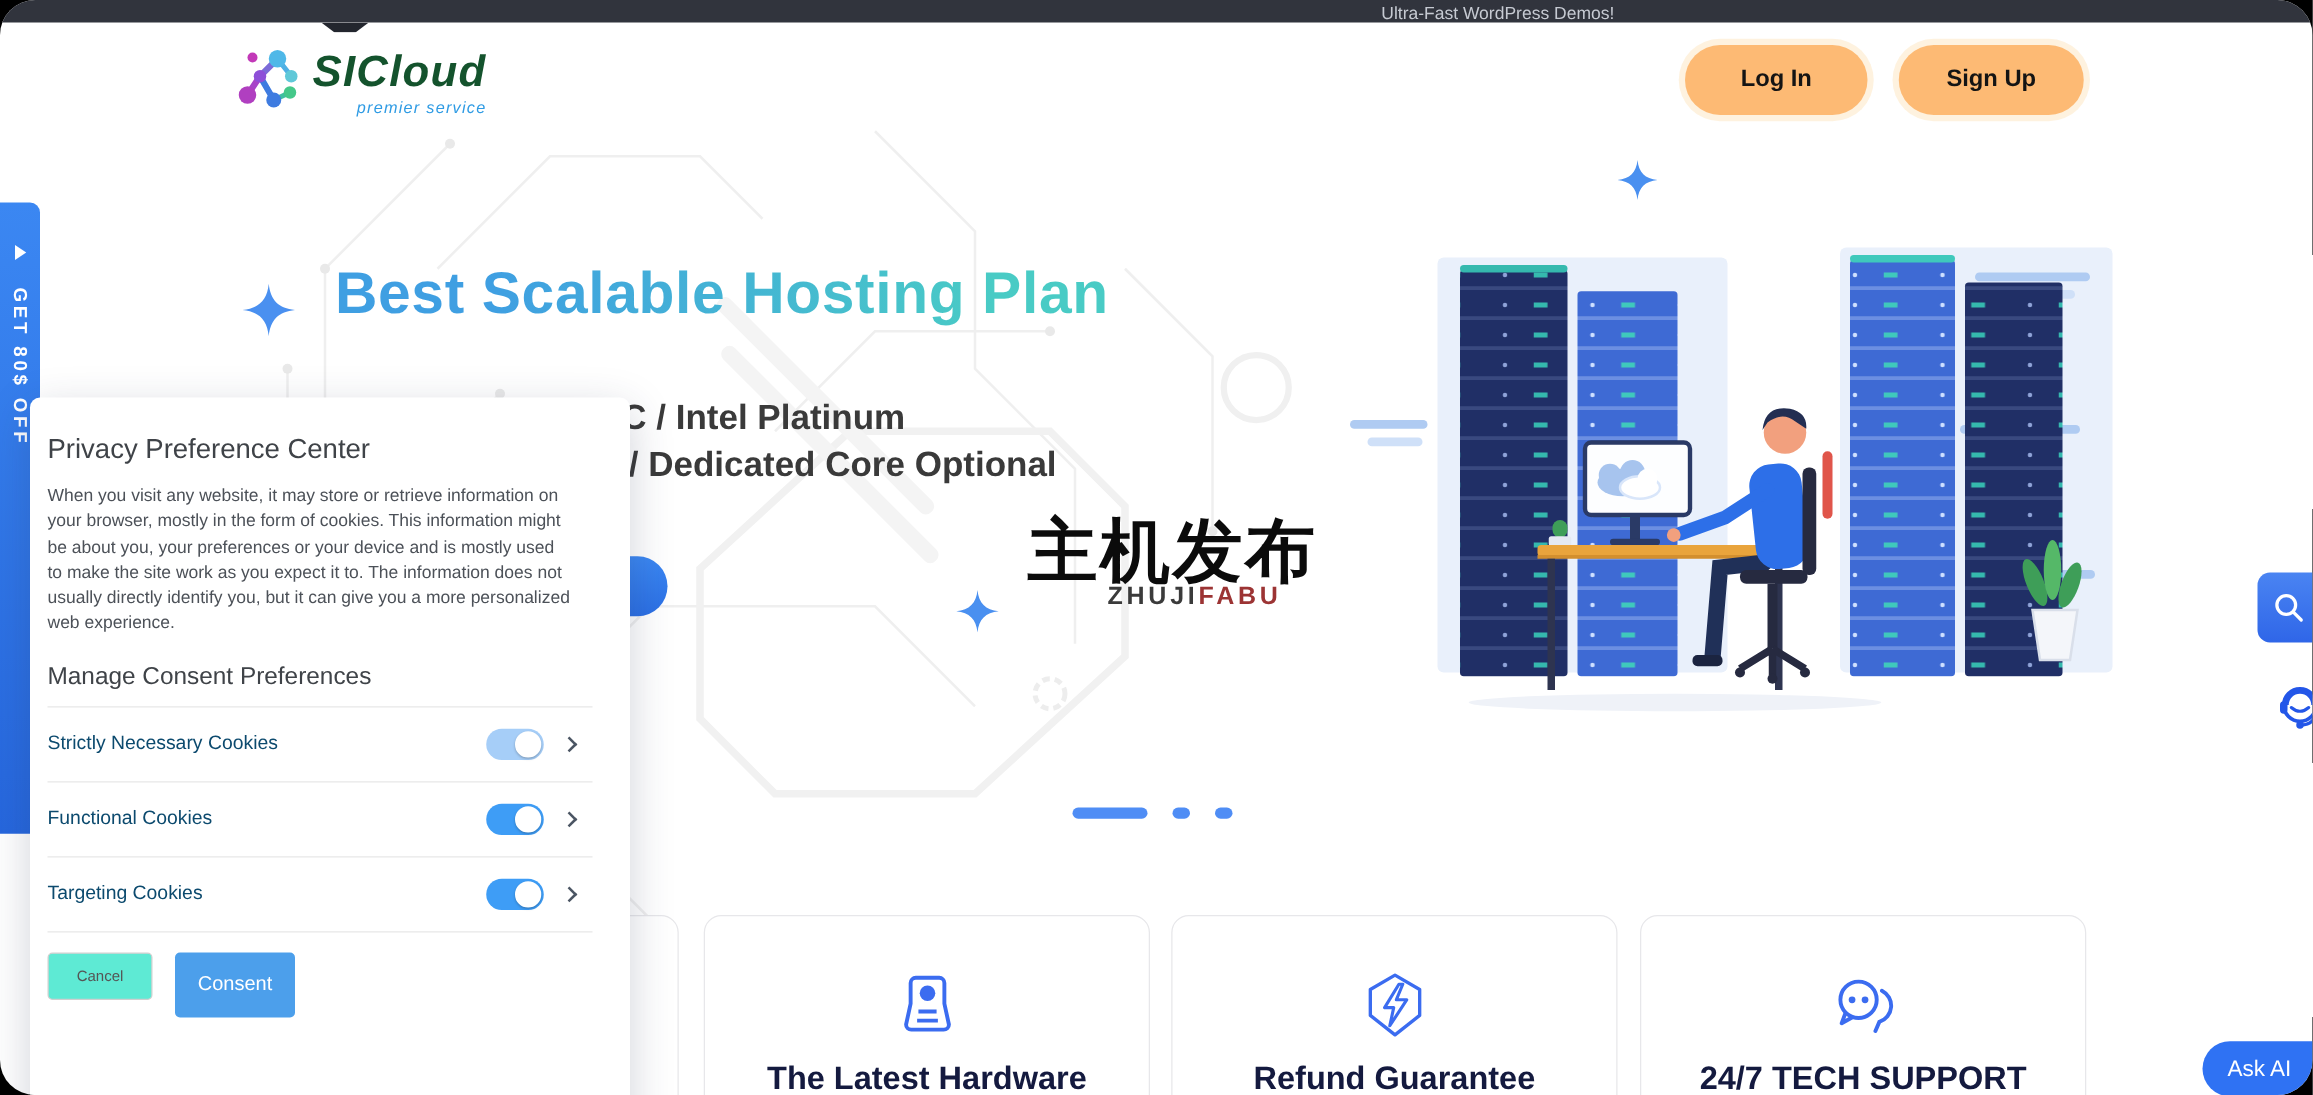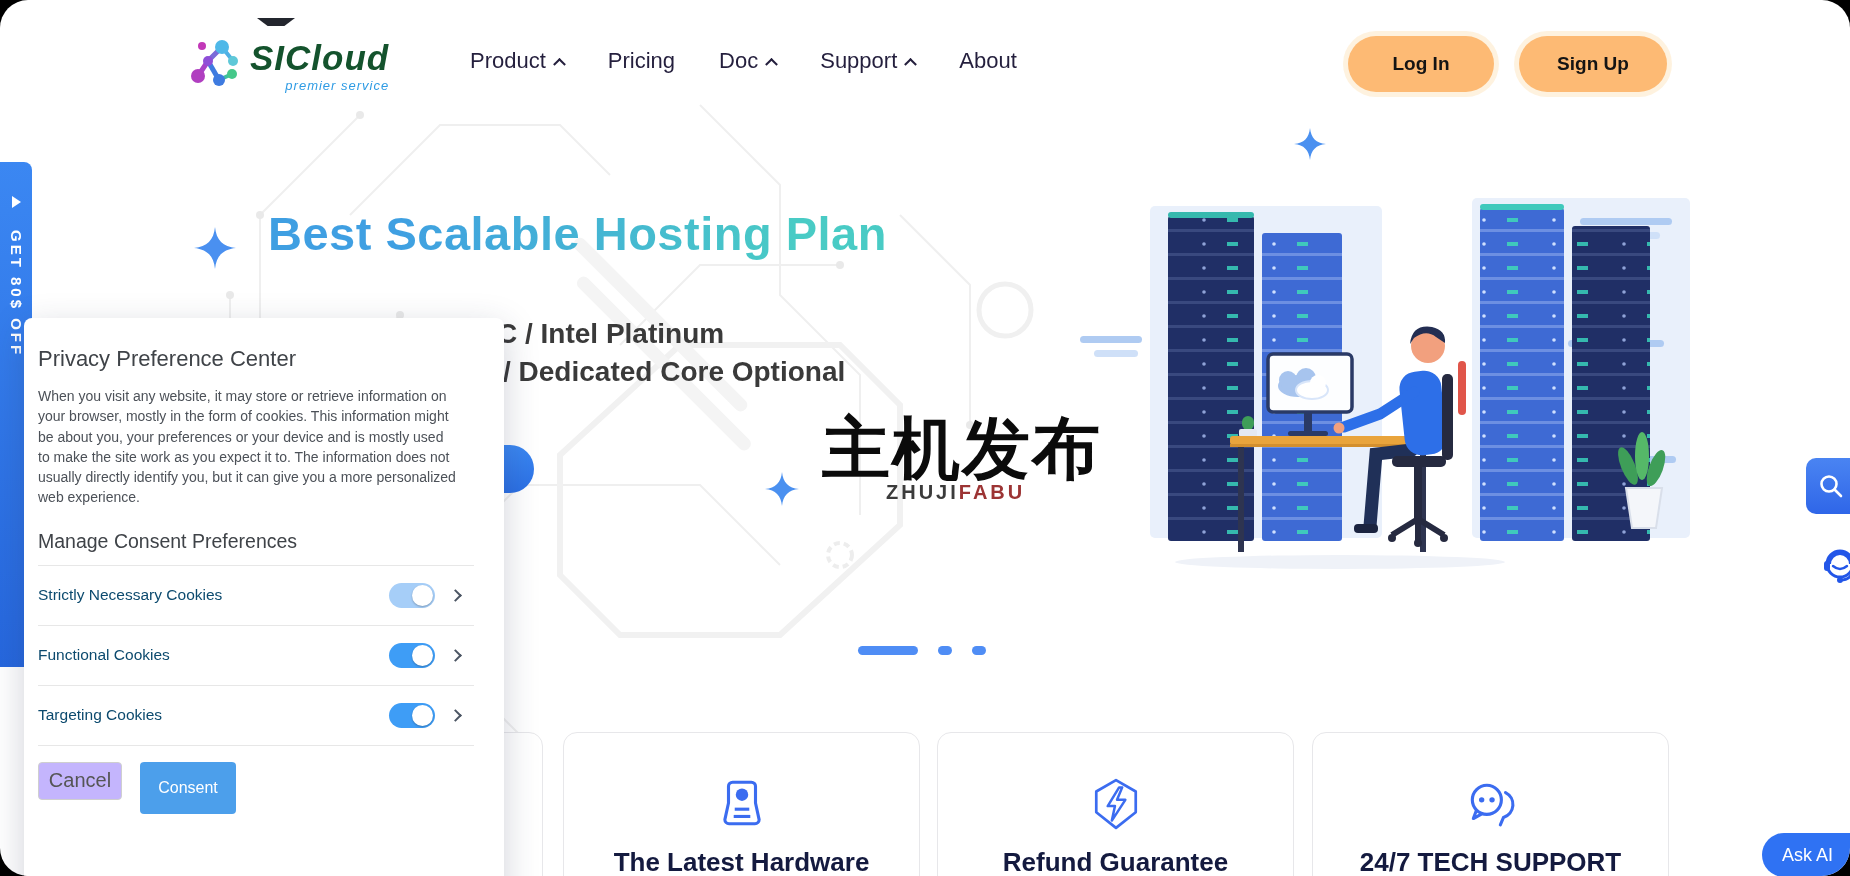"Ultra-Fast WordPress Demos!" div.announce { html: none -> <div> <div>Ultra-Fast WordPress Demos!</div> </div> }
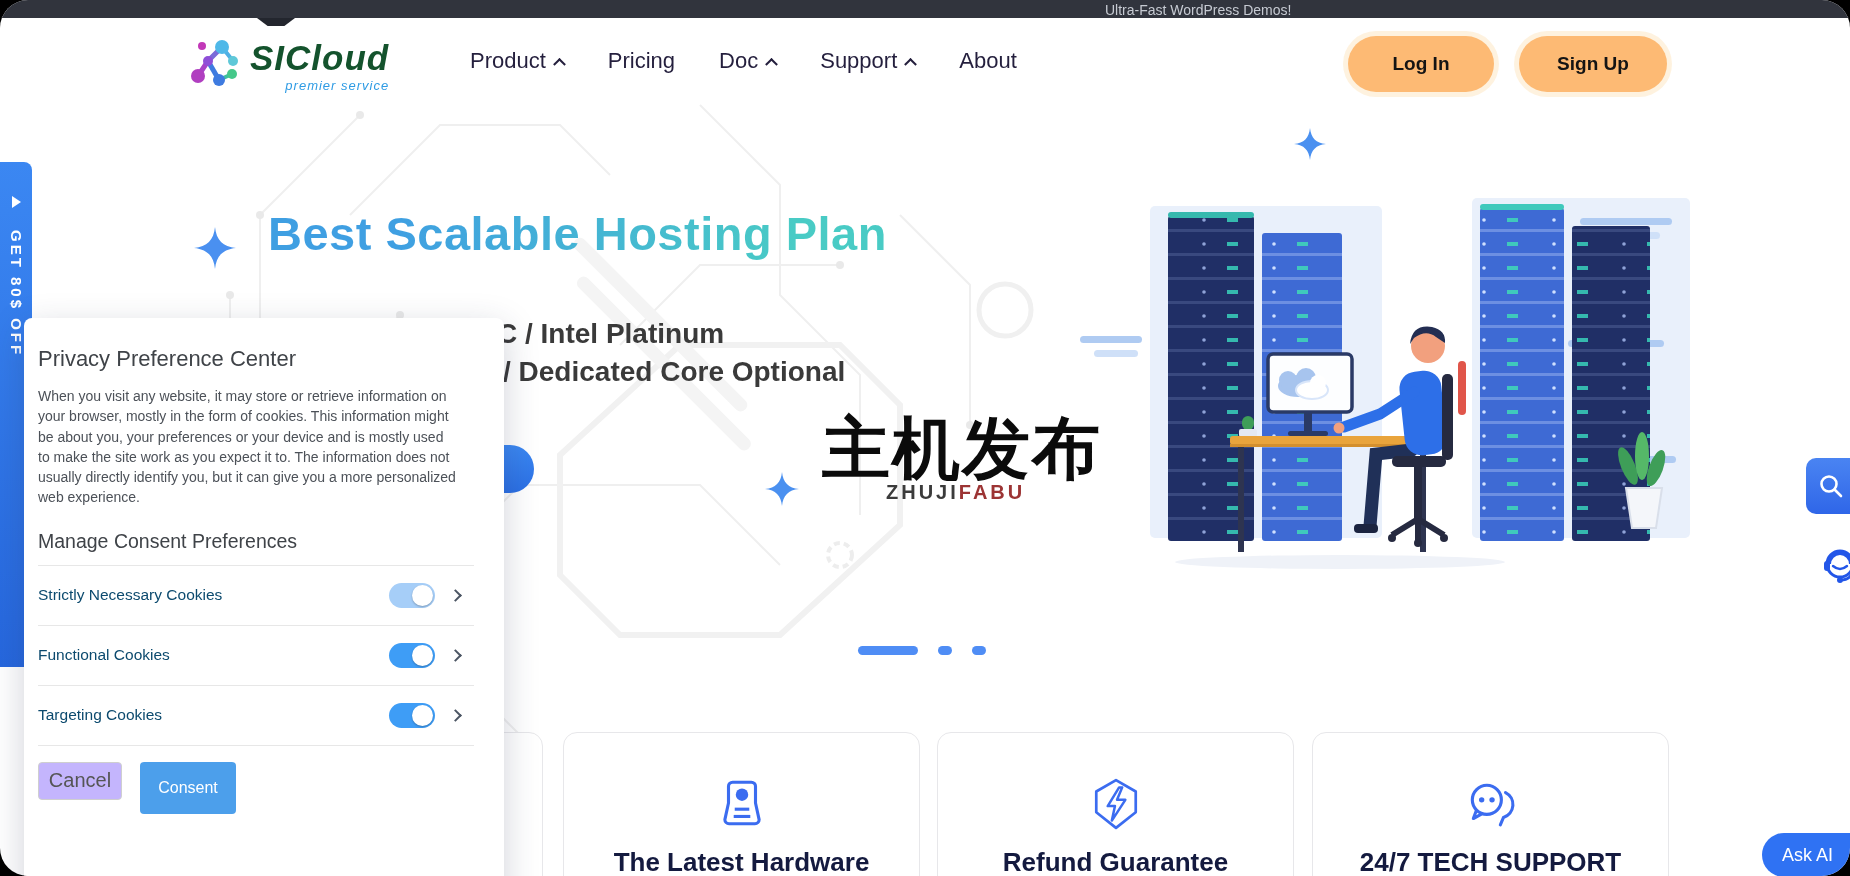"Product" div.nav { html: <div> <div> <span>Product</span> <span></span> </div> <div> <span>Pricing</span> </div> <div> <span>Doc</span> <span></span> </div> <div> <span>Support</span> <span></span> </div> <div> <span>About</span> </div> </div> -> none }
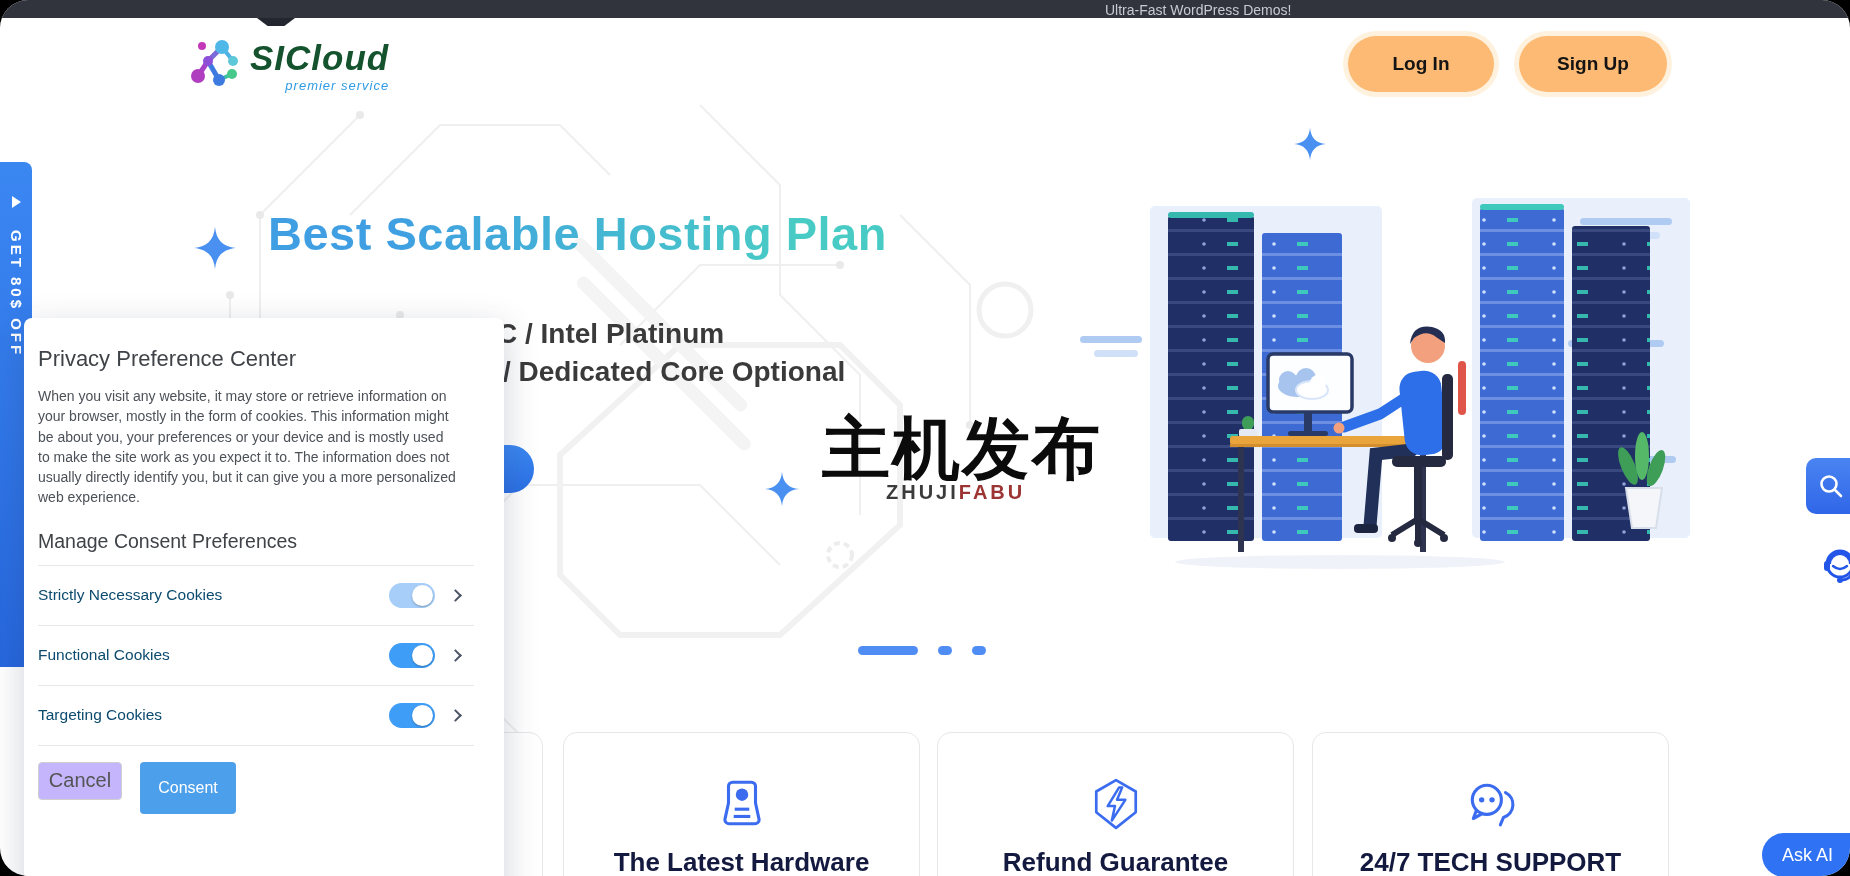"主机发布" .wm-cn { font-size: 68px -> 56px }
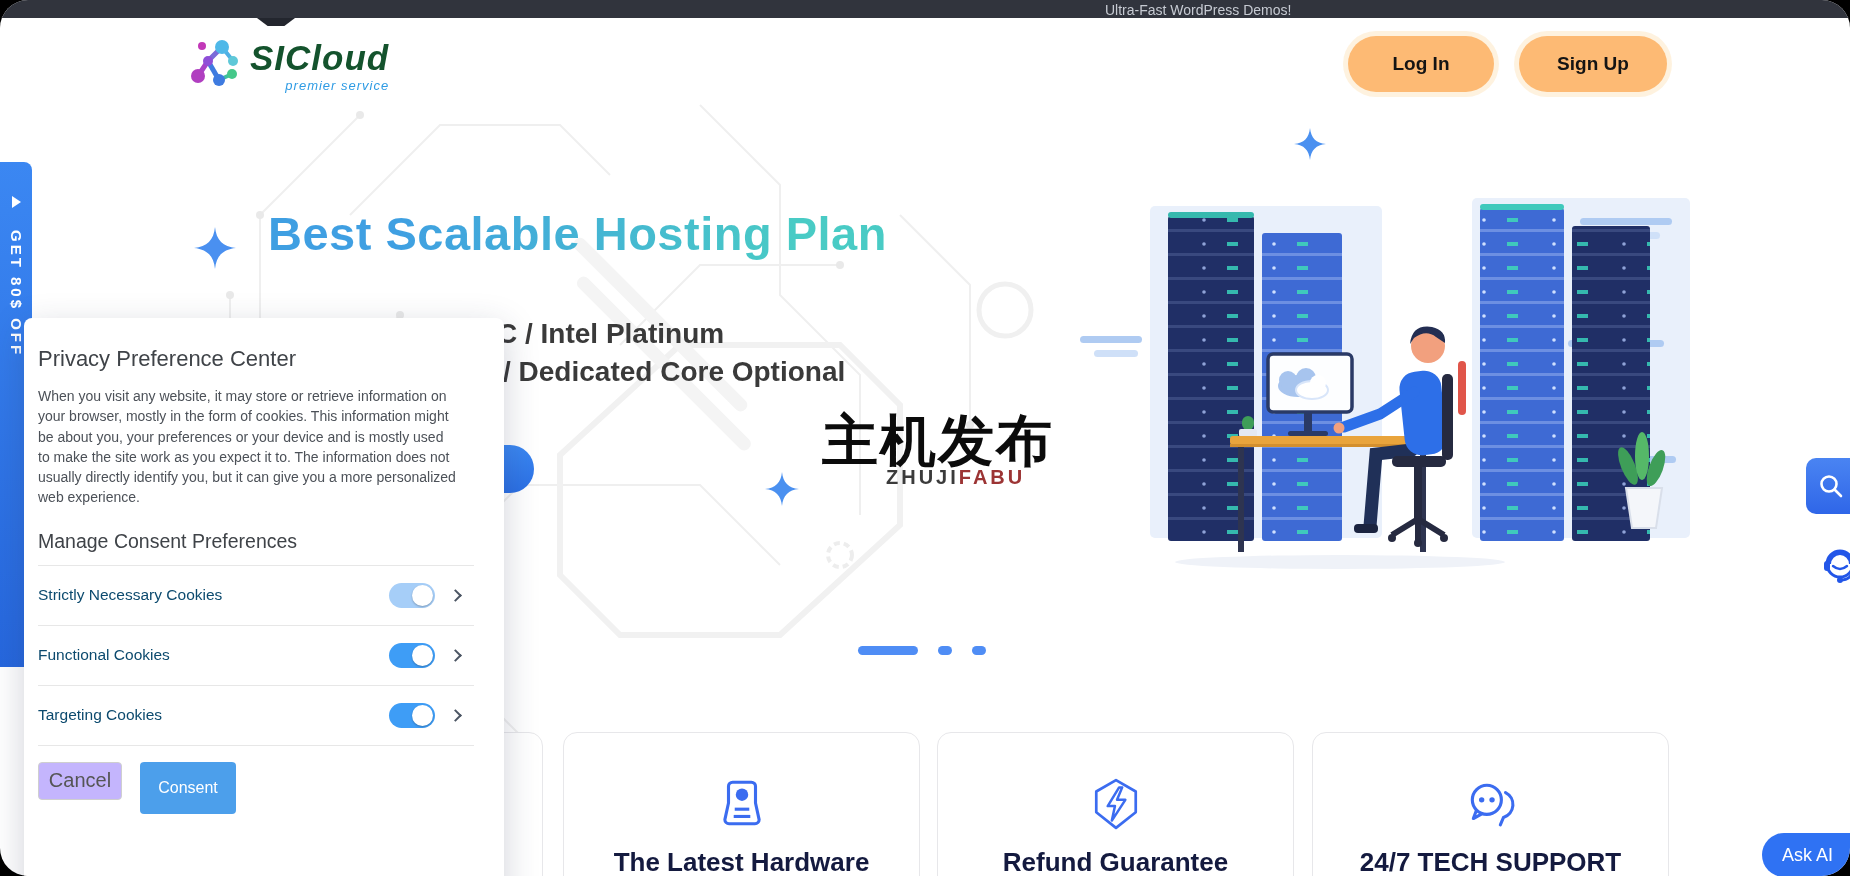"Cancel" .btn-cancel { background: #c4b5fd -> #5eead4; font-size: 20px -> 12px }
